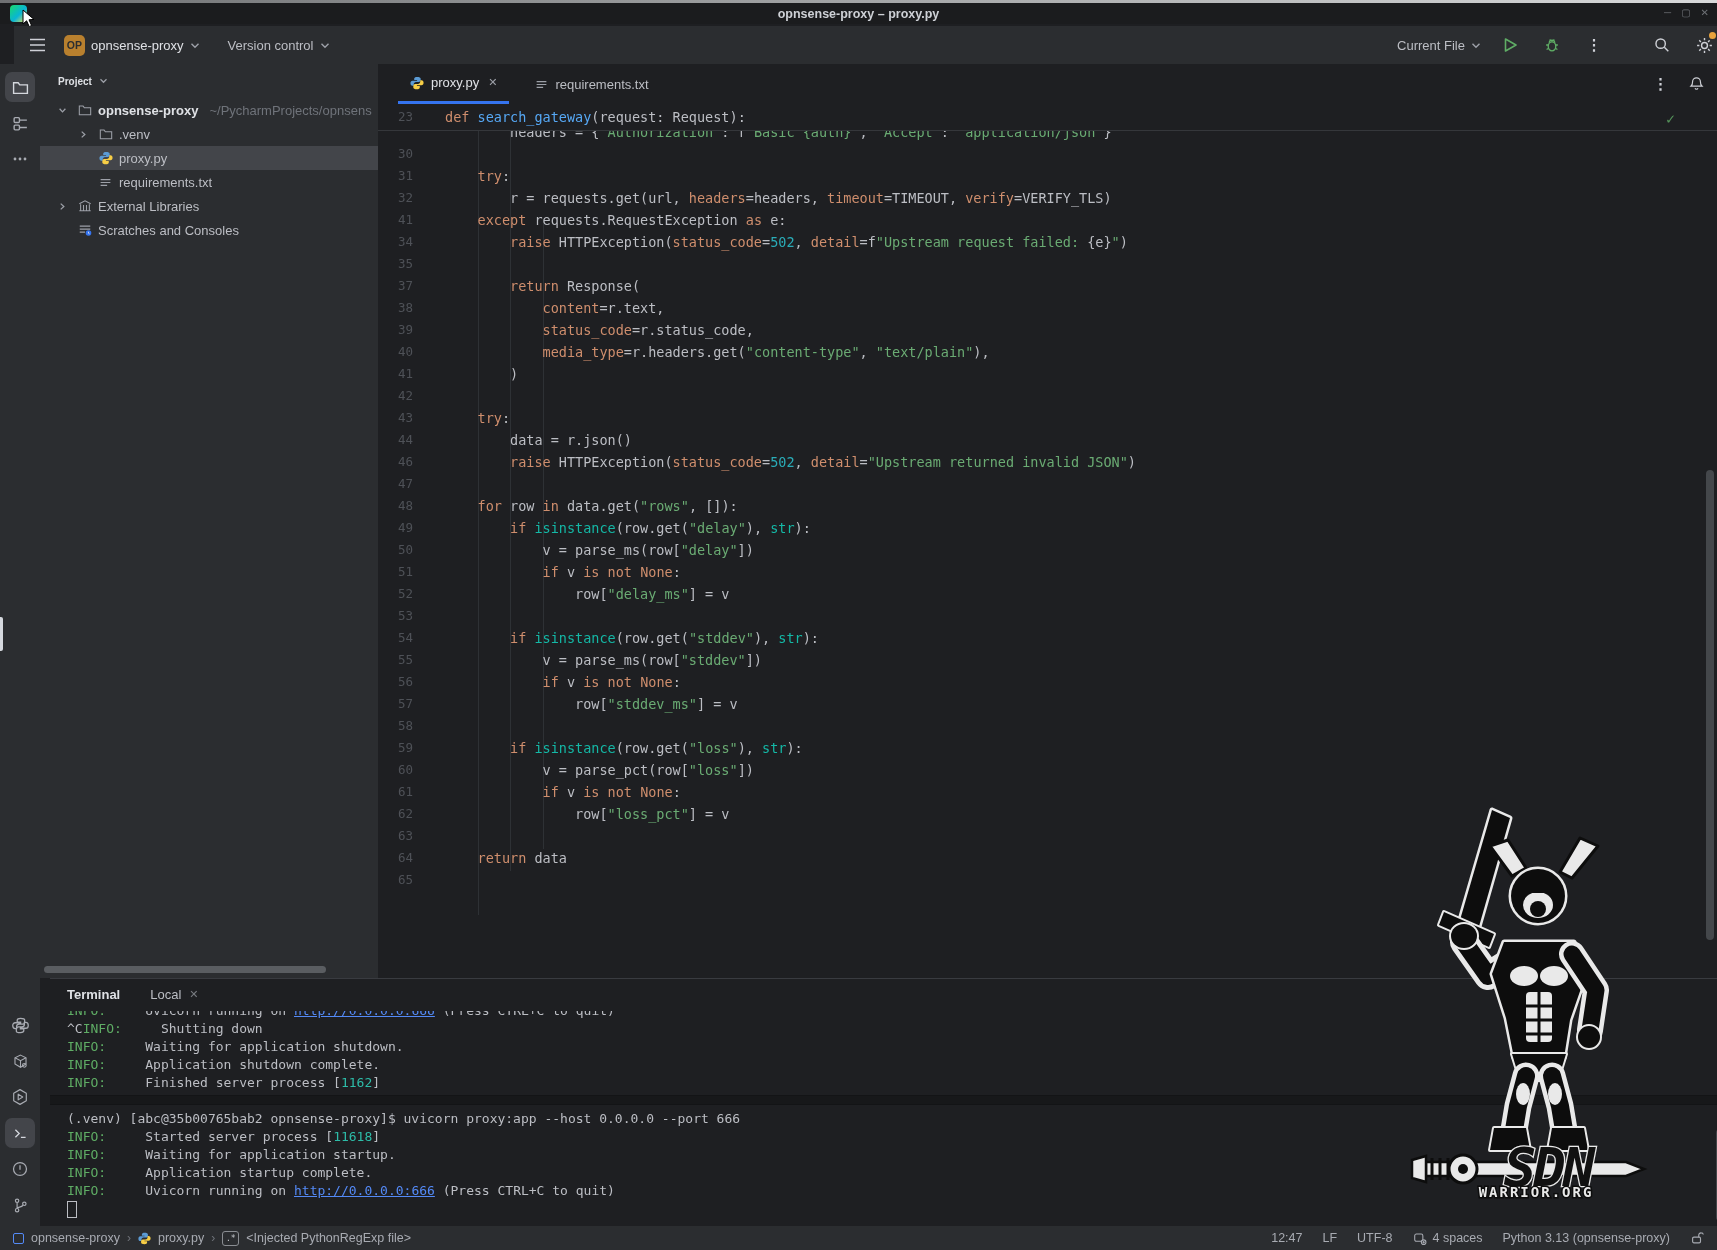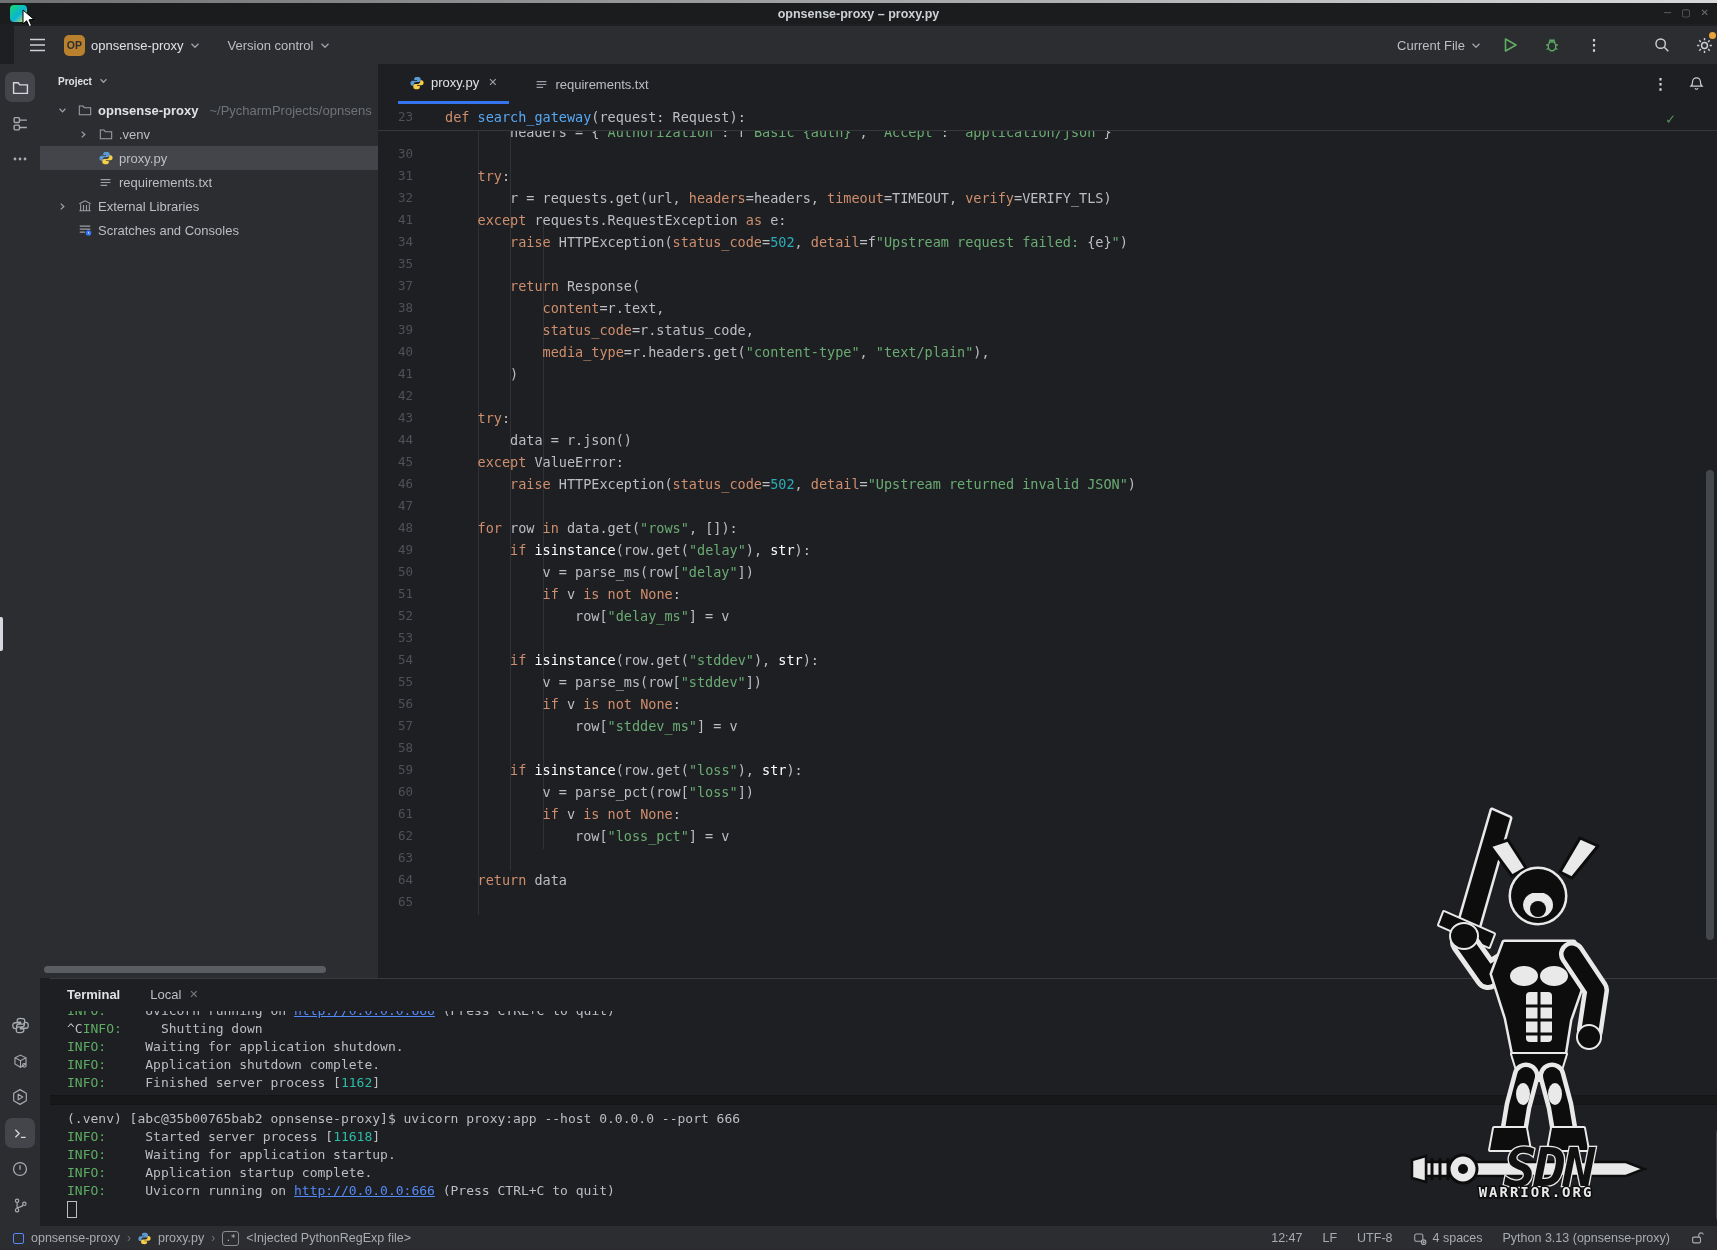"45" div.cl { html: <div><span>45</span><span><span> </span><span>except</span><span> ValueError:</span></span></div> -> none }
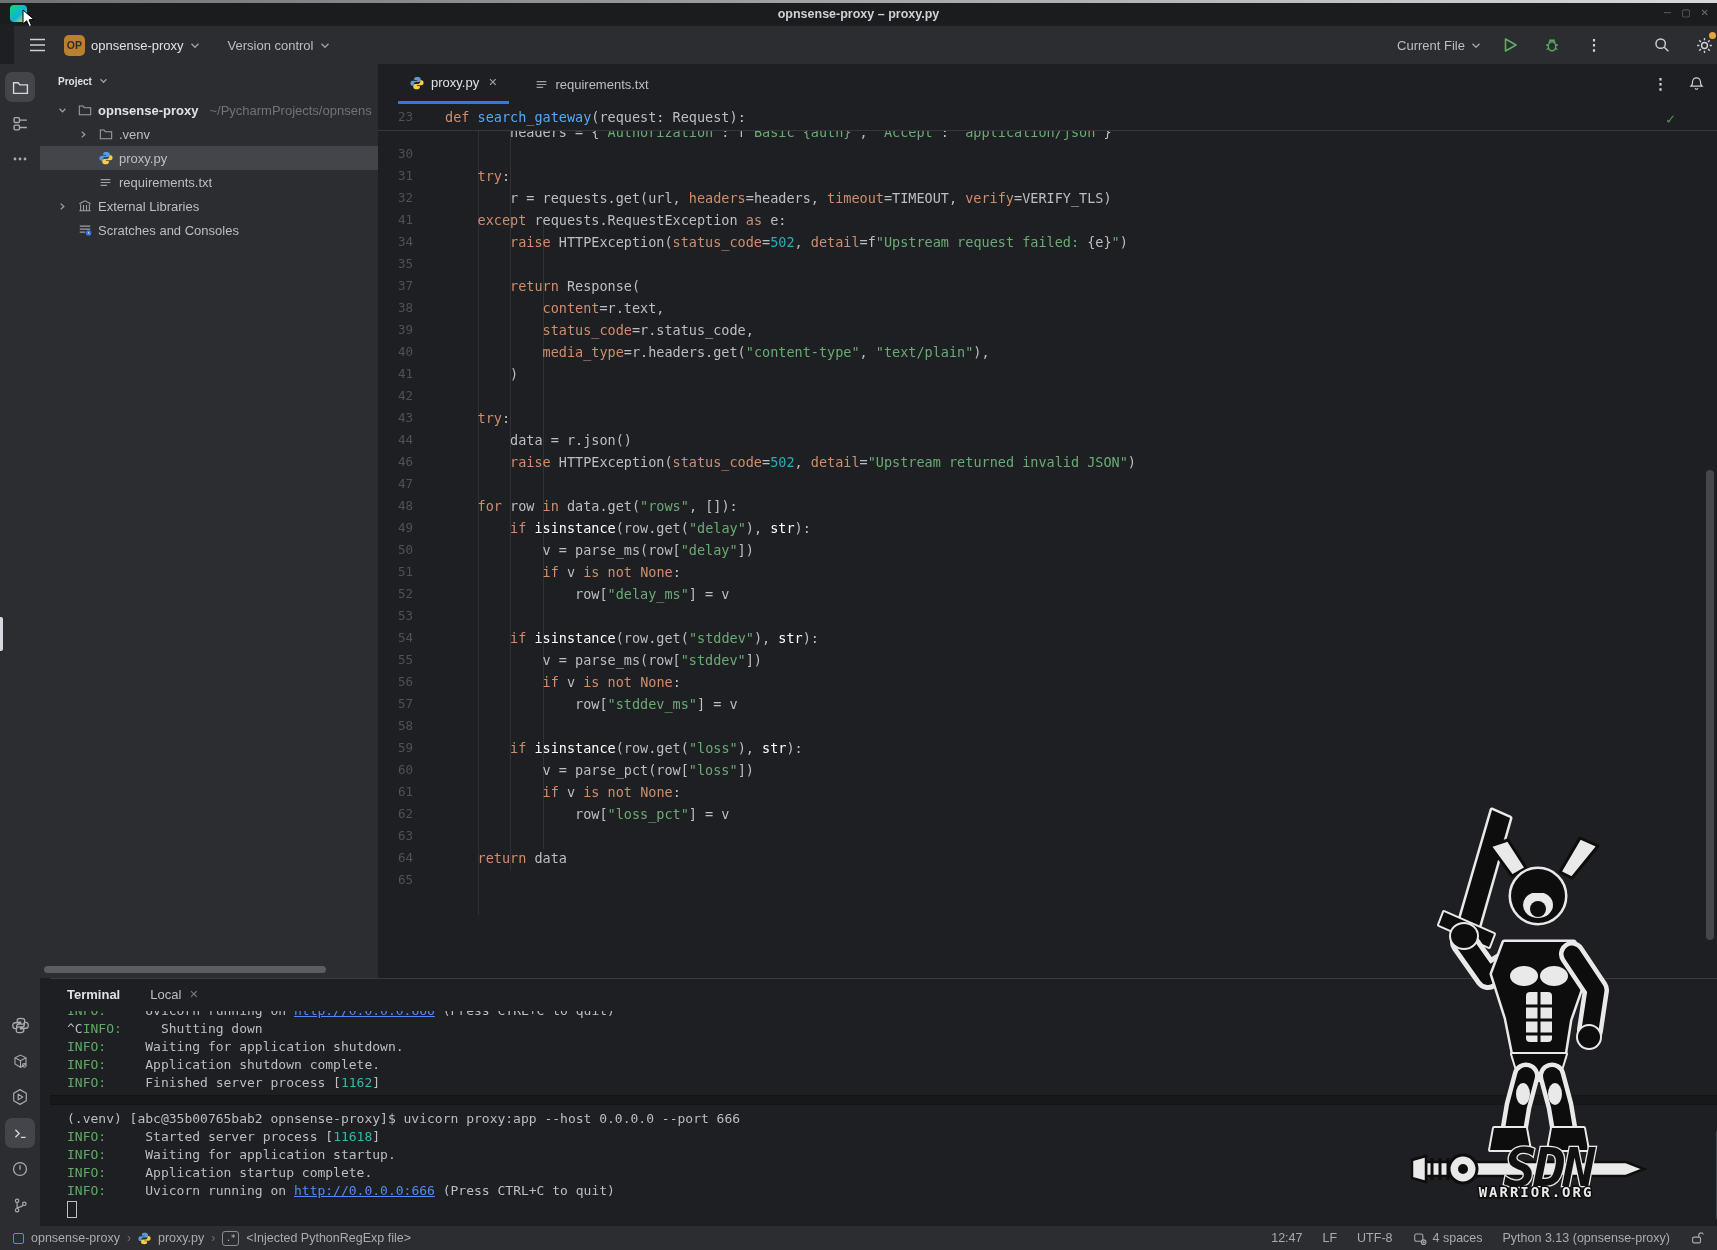"isinstance" .sg-b { color: #ffffff -> #14b8a6 }
